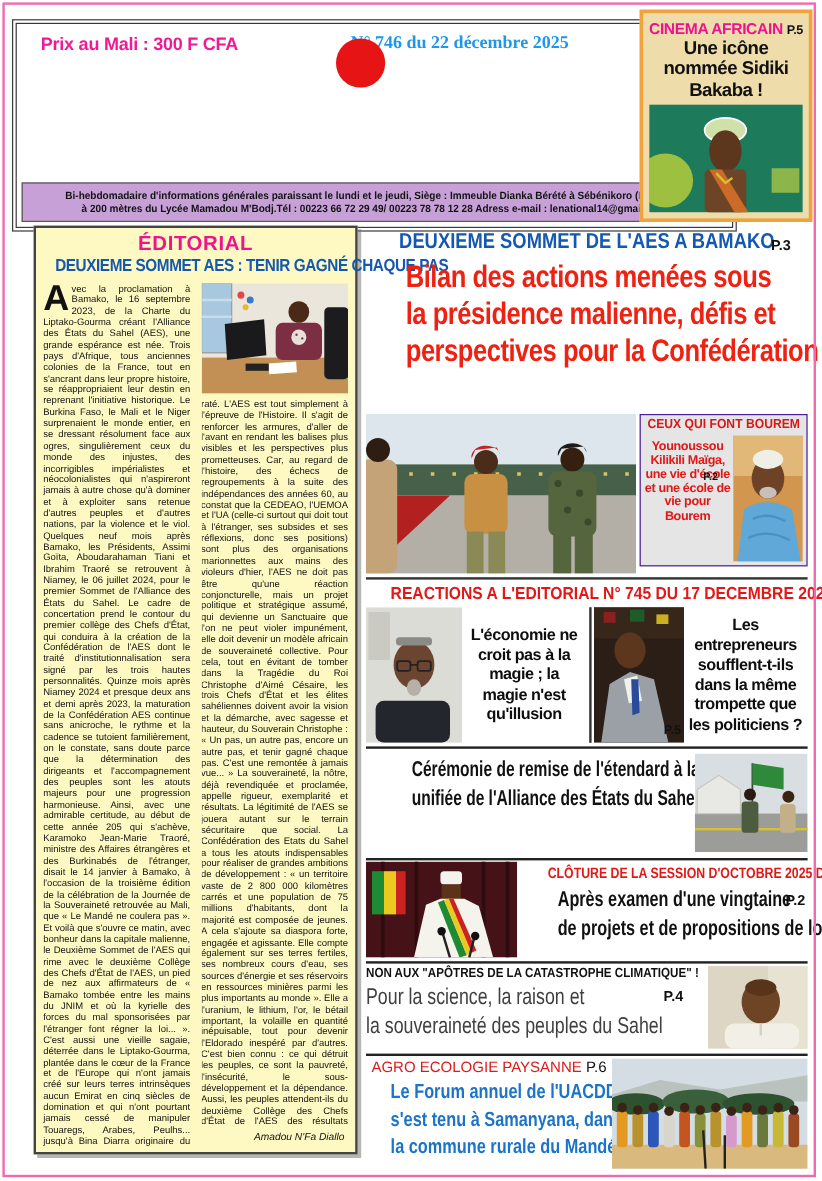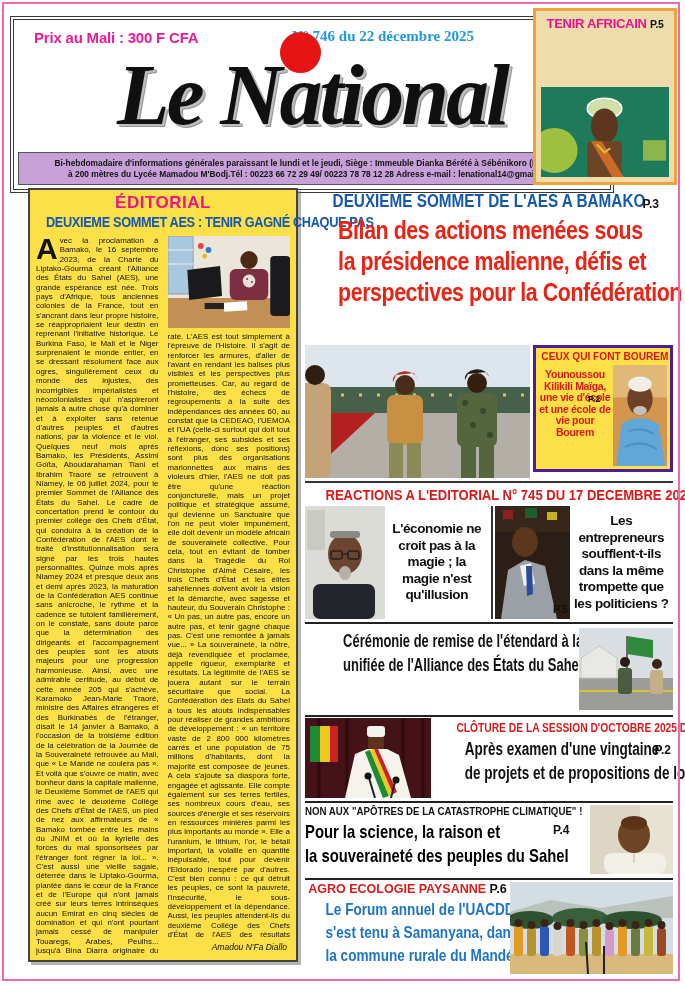"TENIR AFRICAIN" span { text: TENIR -> CINEMA }
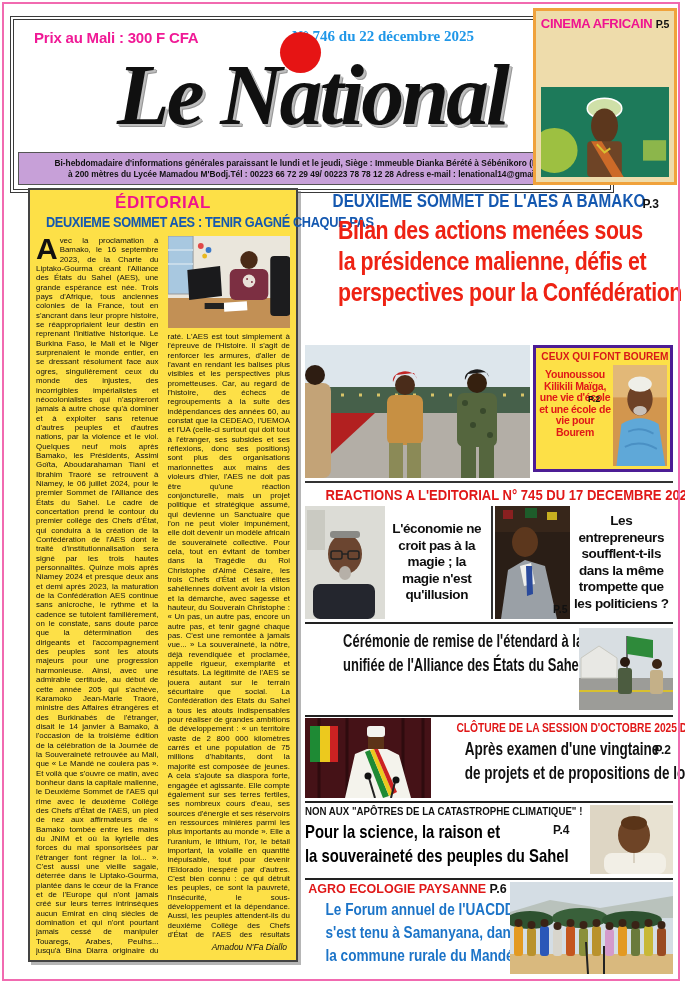"Une icône nommée Sidiki Bakaba" div.cin-title { html: none -> <div>Une icône nommée Sidiki Bakaba !</div> }
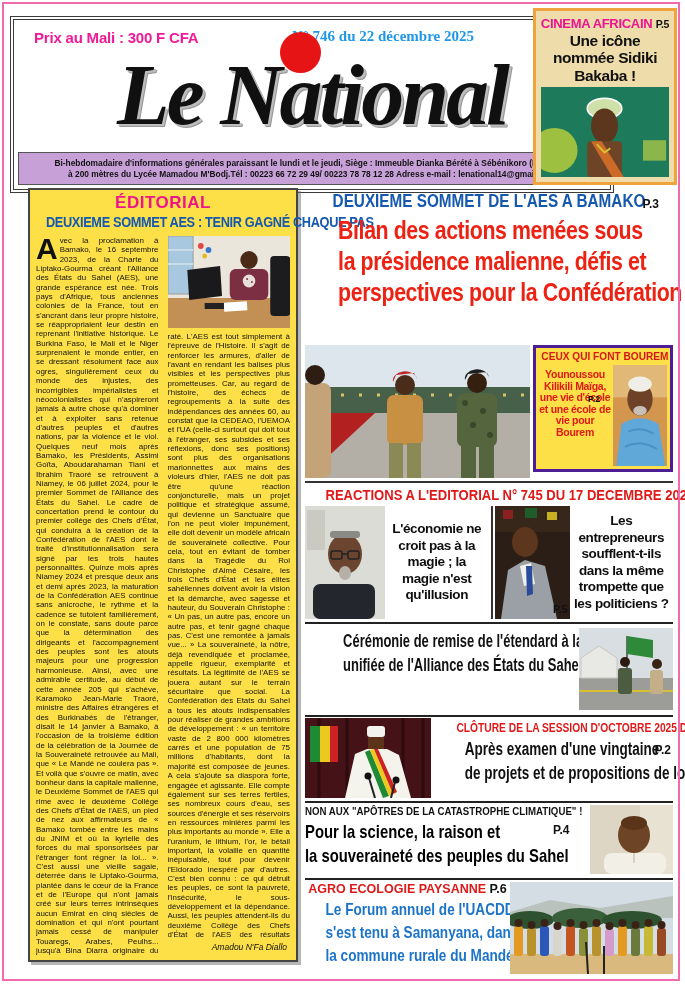"Le National" div.logo { html: <div>Le National</div> -> none }
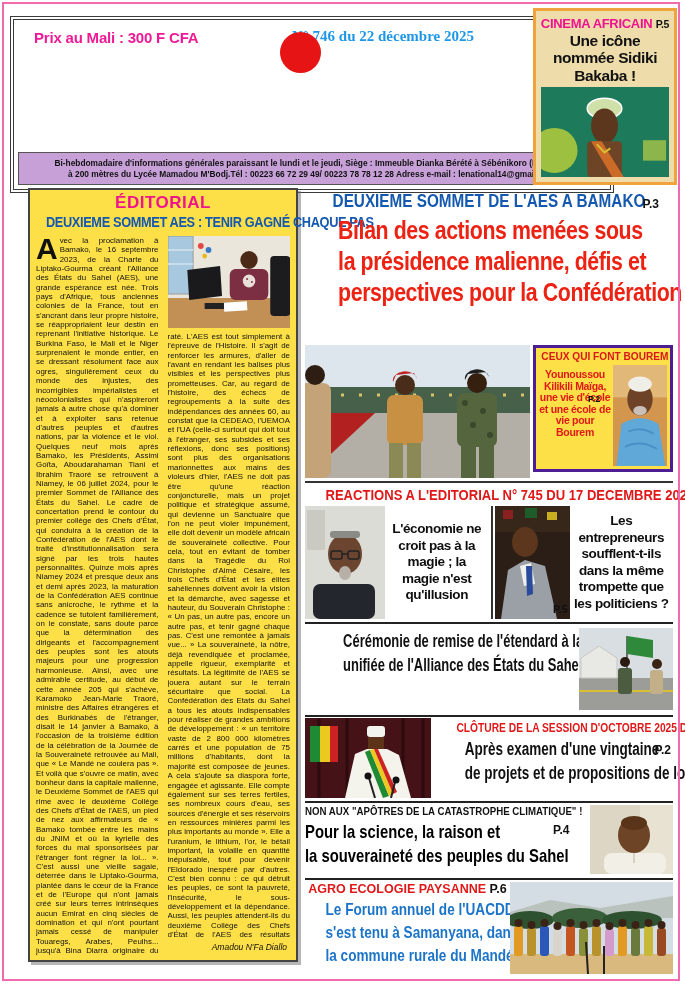"ÉDITORIAL" #editorial { background: #fde047 -> #fef9c3 }
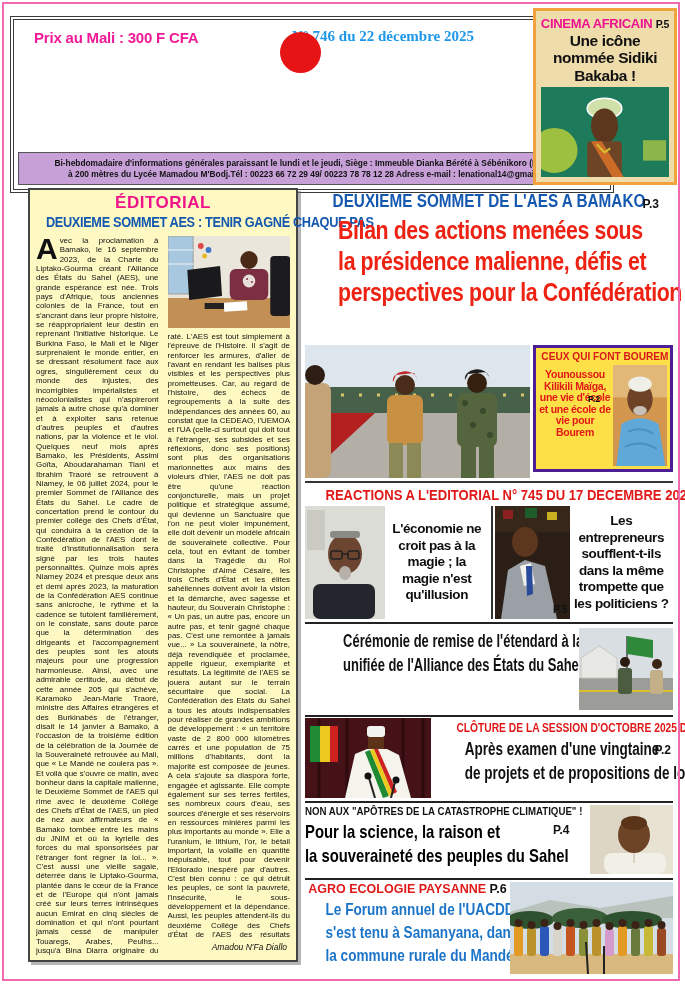"CEUX QUI FONT BOUREM" #bourem { background: #fde047 -> #e5e5e5; border: 3px solid #4c1d95 -> 1px solid #4c1d95 }
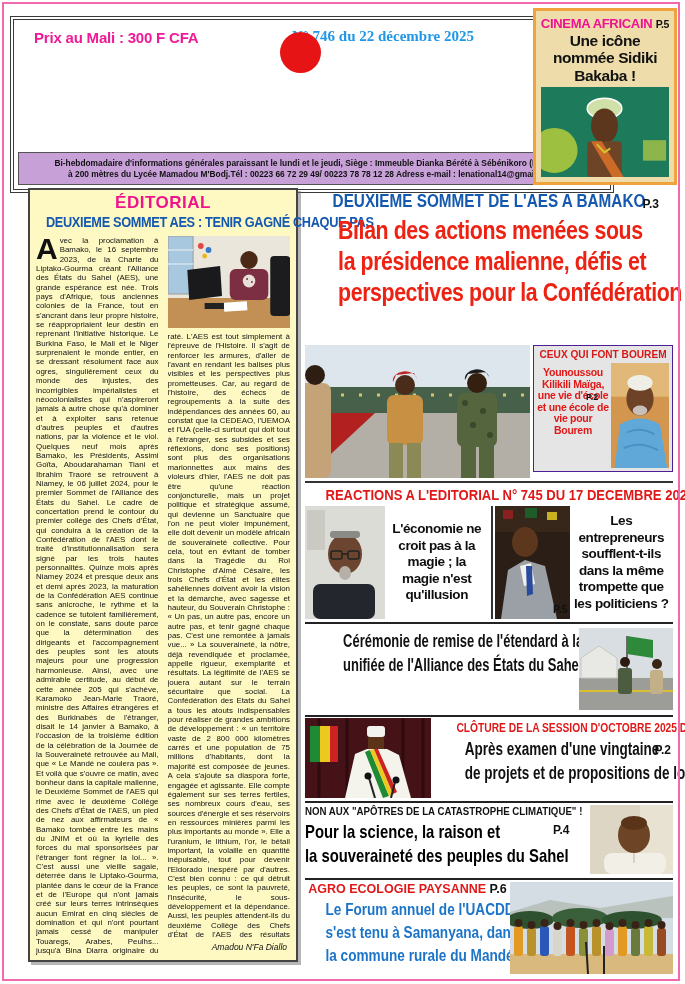"Pour la science, la raison" .sci-headline { color: #000000 -> #404040; font-weight: bold -> normal }
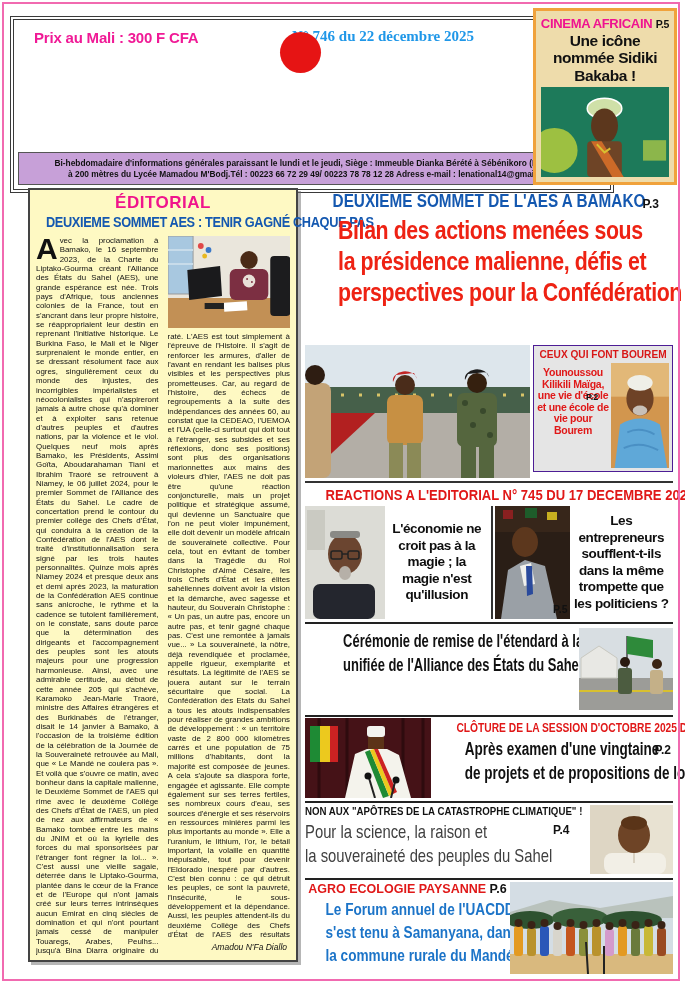"AGRO ECOLOGIE PAYSANNE P.6" .agro-kicker { font-weight: bold -> normal }
